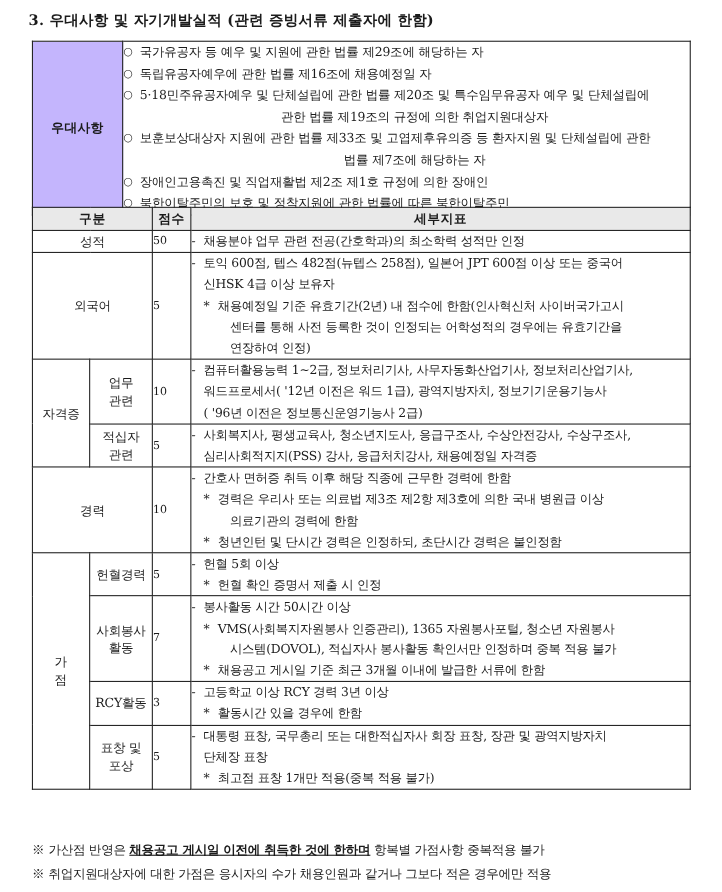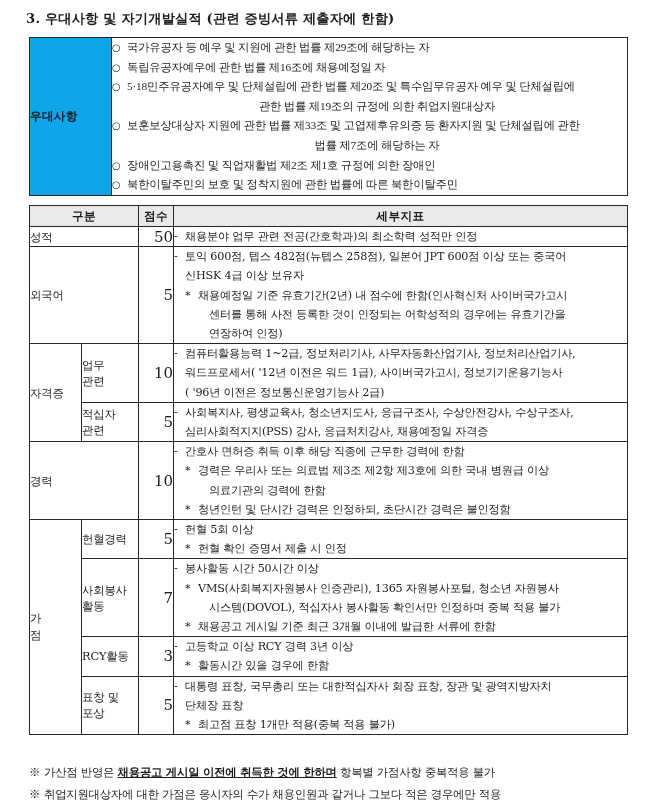"국가유공자 등 예우 및 지원에" .pref-text { font-family: Liberation Serif, serif -> none }
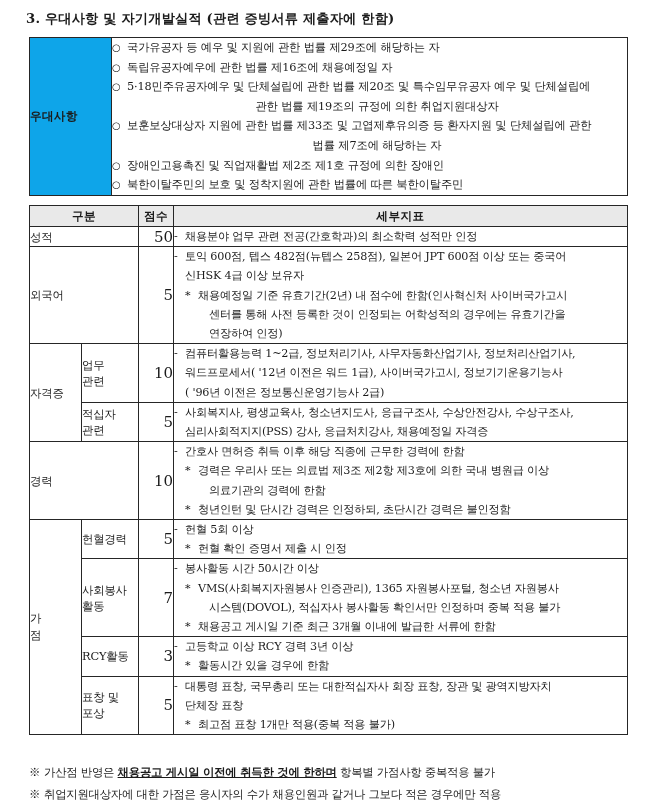"우대사항" .pref-label { background: #0ea5e9 -> #c4b5fd; text-align: none -> center }
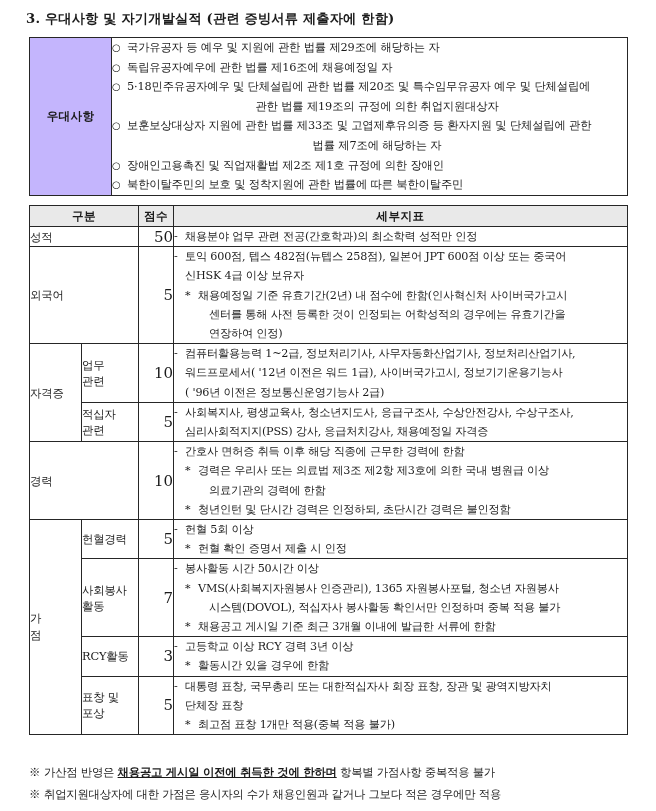"구분" .score-table { top: 205px -> 188px }
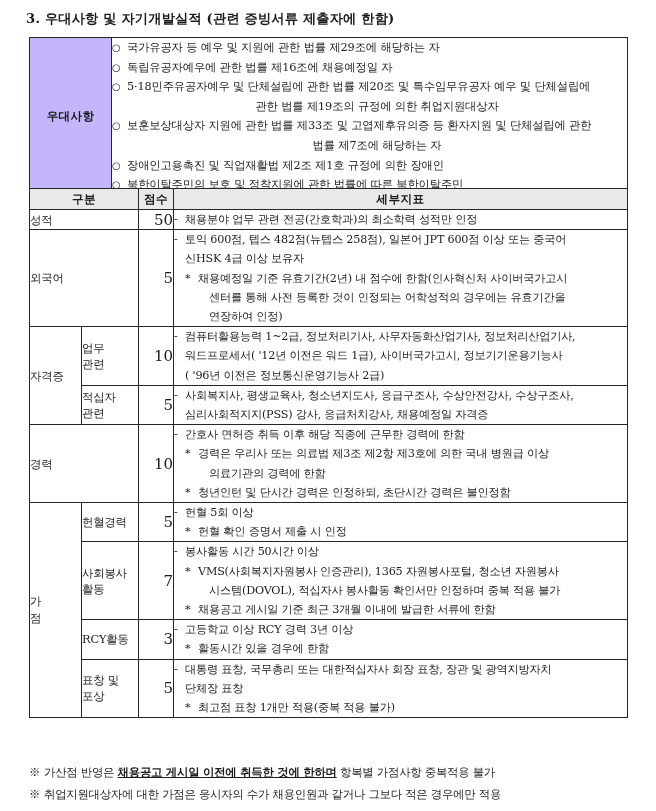"성적" .cell-cat, .cell-sub { text-align: left -> center }
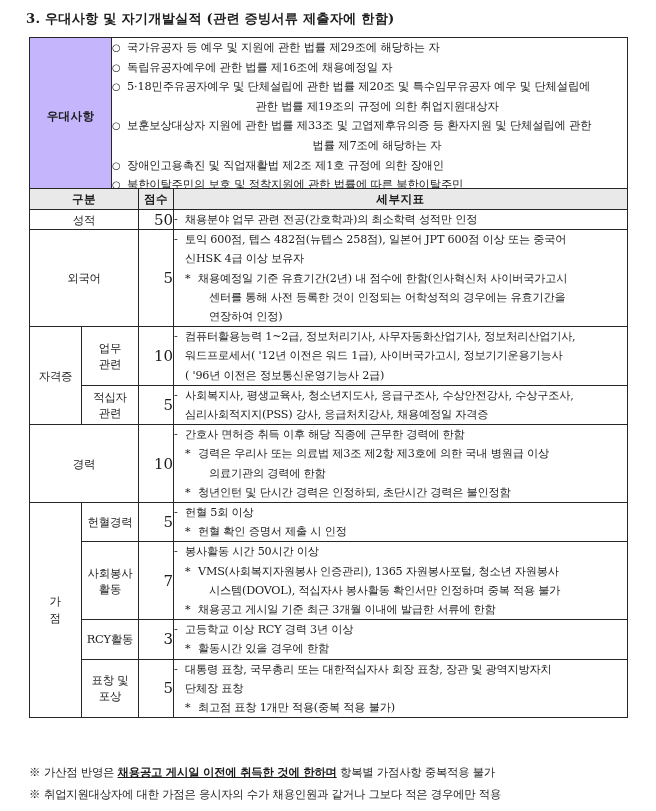"50" .cell-score { font-size: 15px -> 10px; text-align: right -> left }
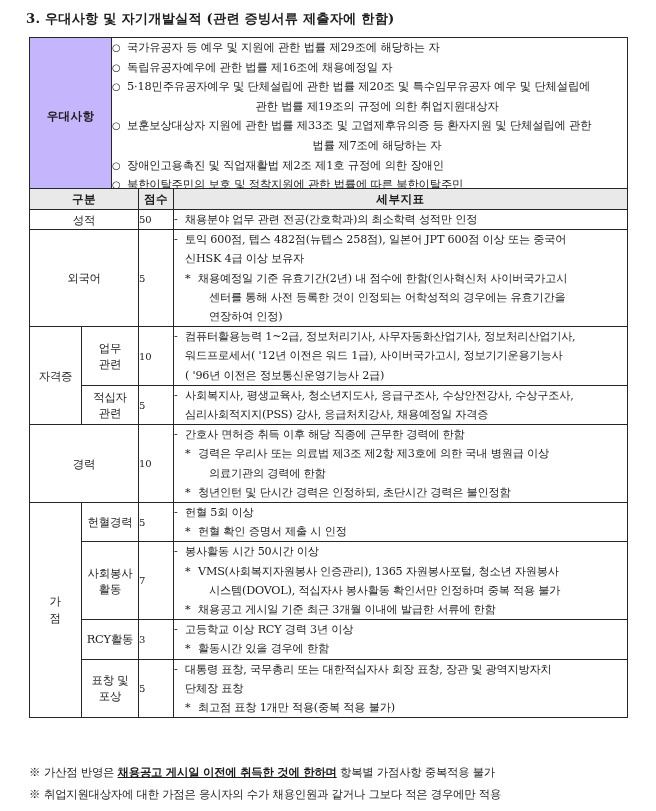"워드프로세서( '12년 이전은 워드 1급)," span.cont { text: 사이버국가고시 -> 광역지방자치 }
